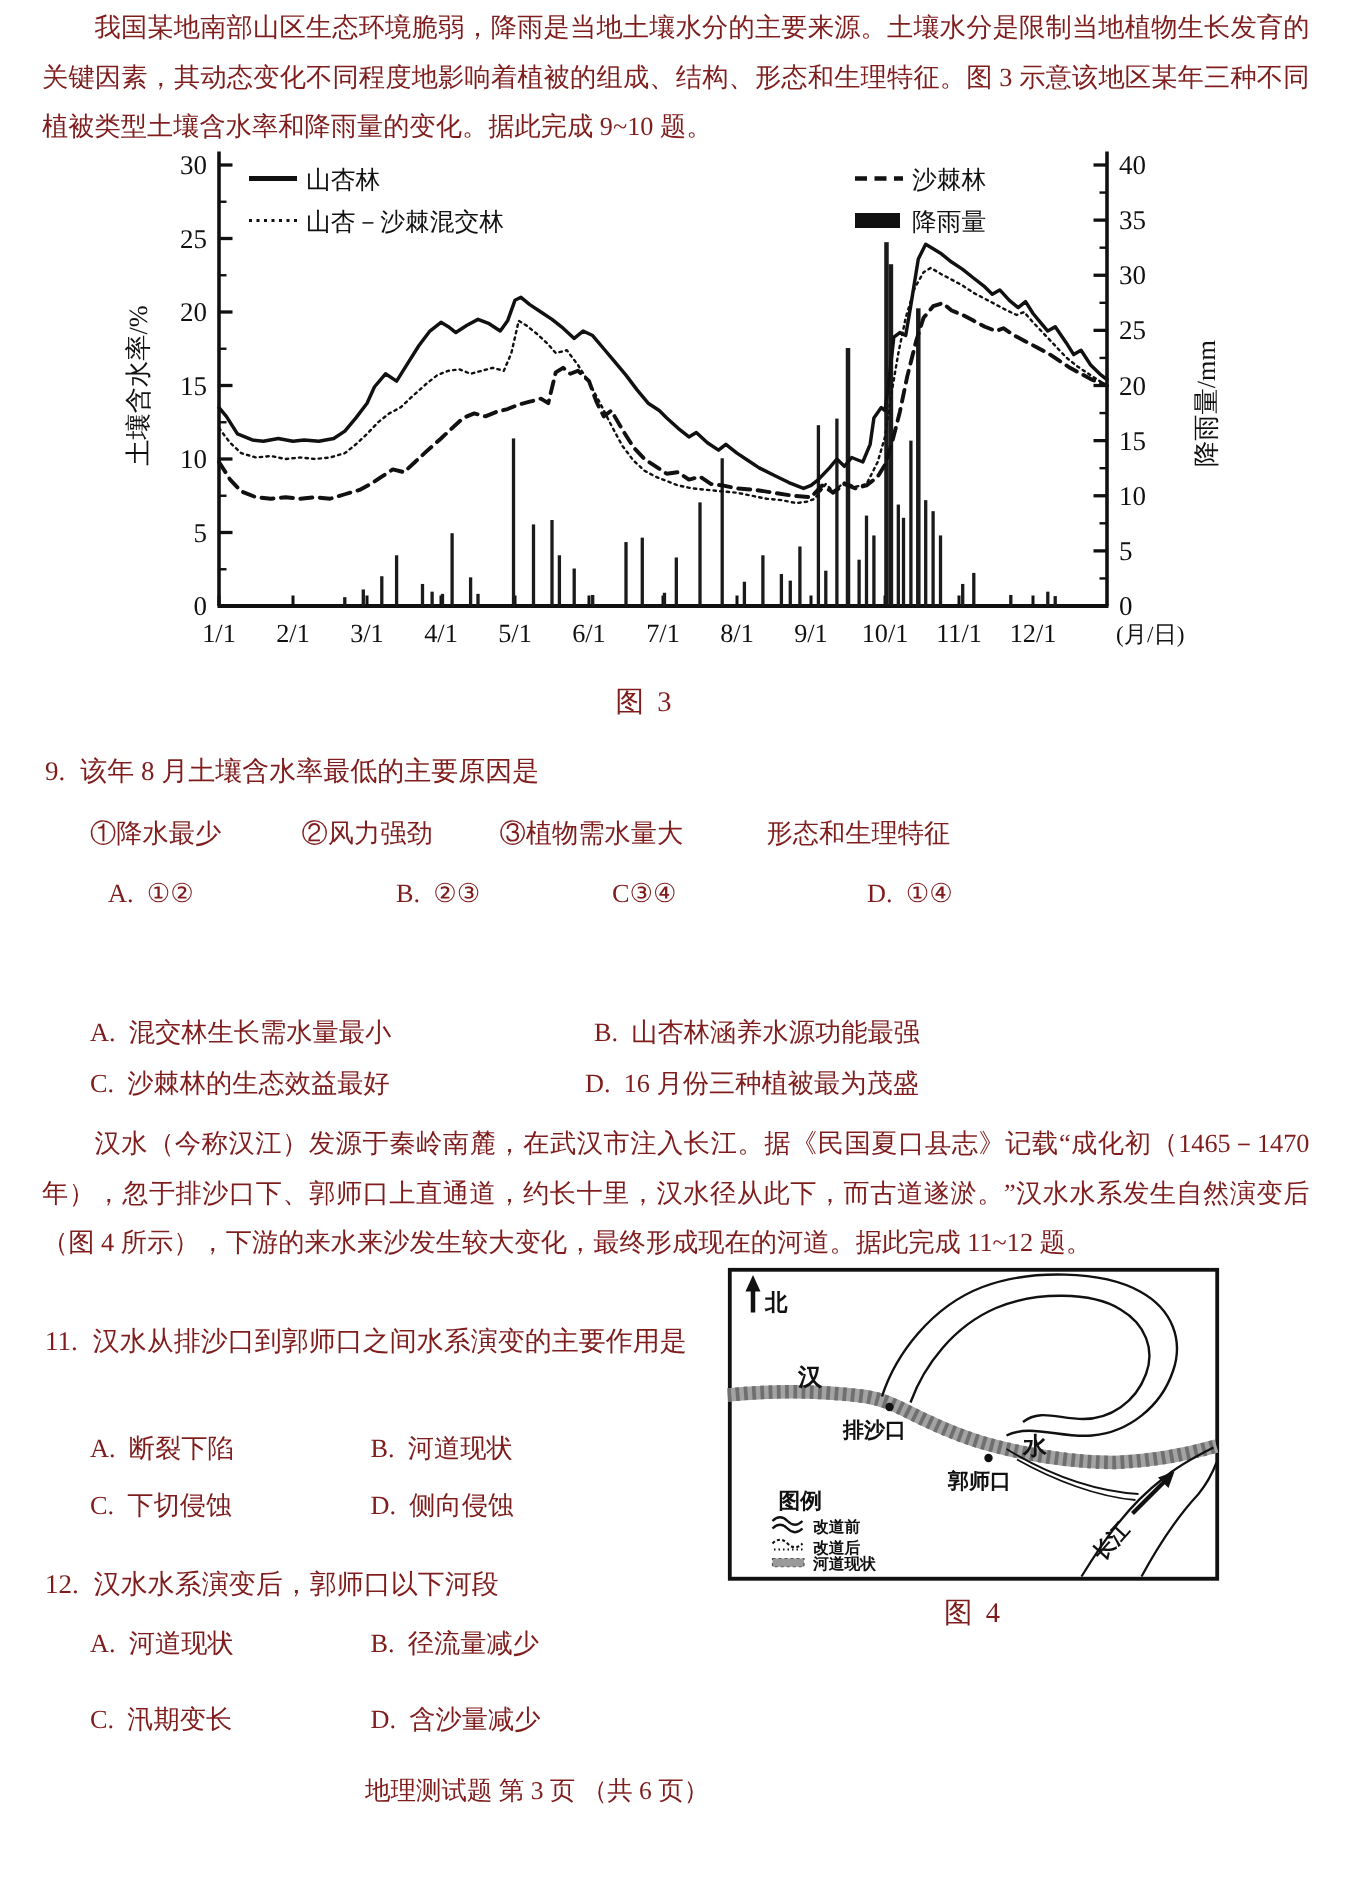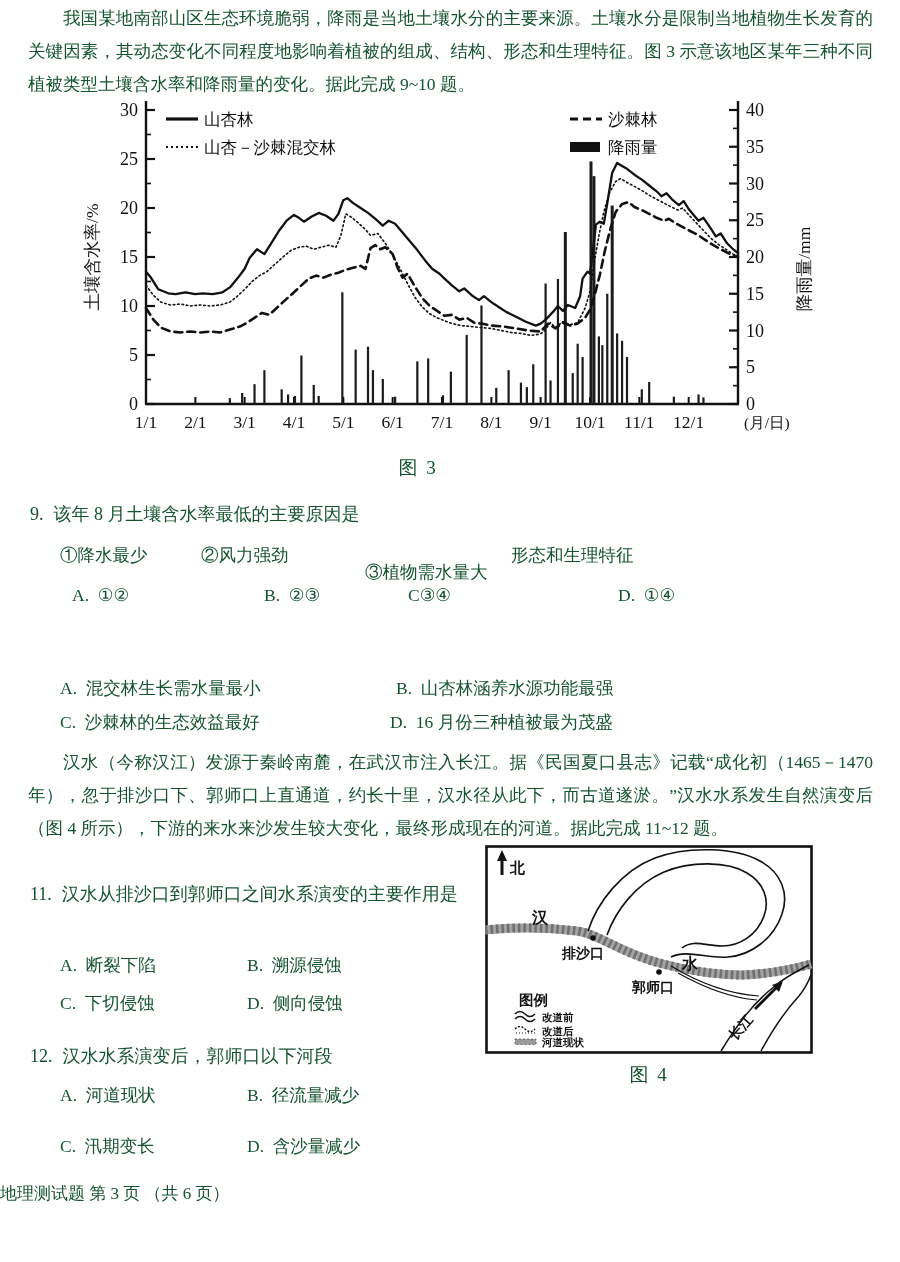"我国某地南部山区生态环境脆弱，降雨是当地土壤水分的主要来源。土壤水分是限制当地植" .page { color: #14532d -> #7f1d1d }
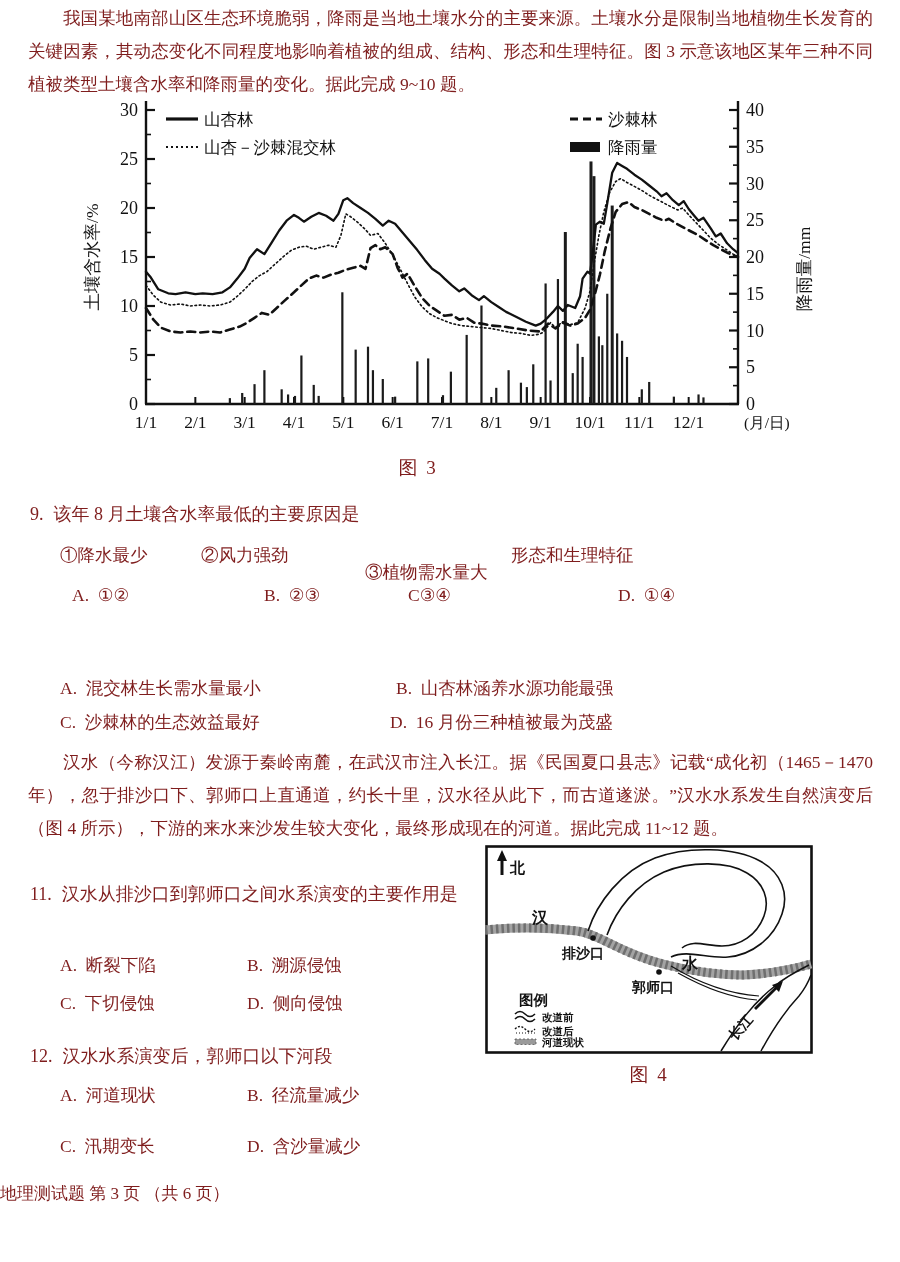"图 3" #fig3-cap { left: 0 -> 12px }
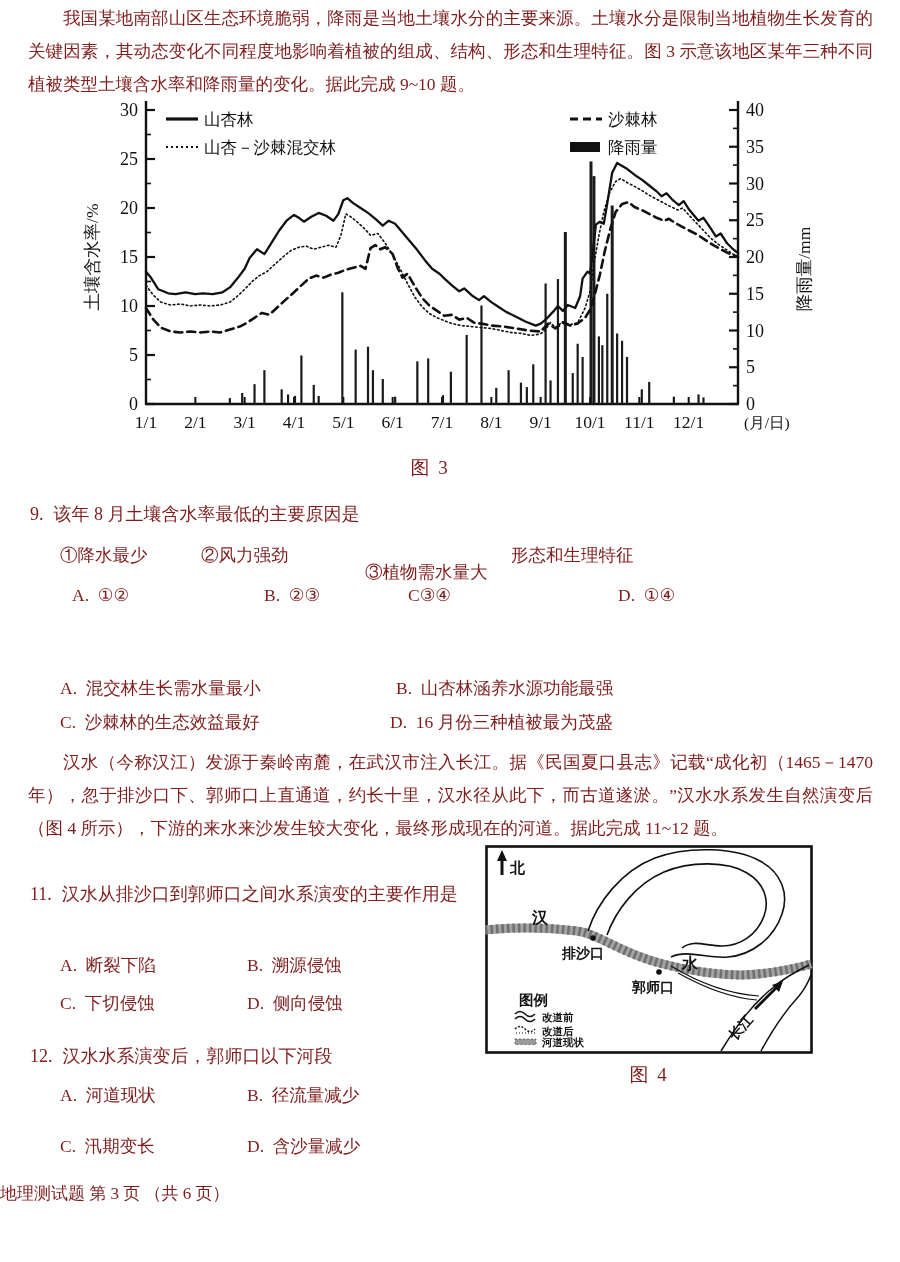"③植物需水量大" span.opt { margin-left: 32px -> none; top: 560px -> 543px }
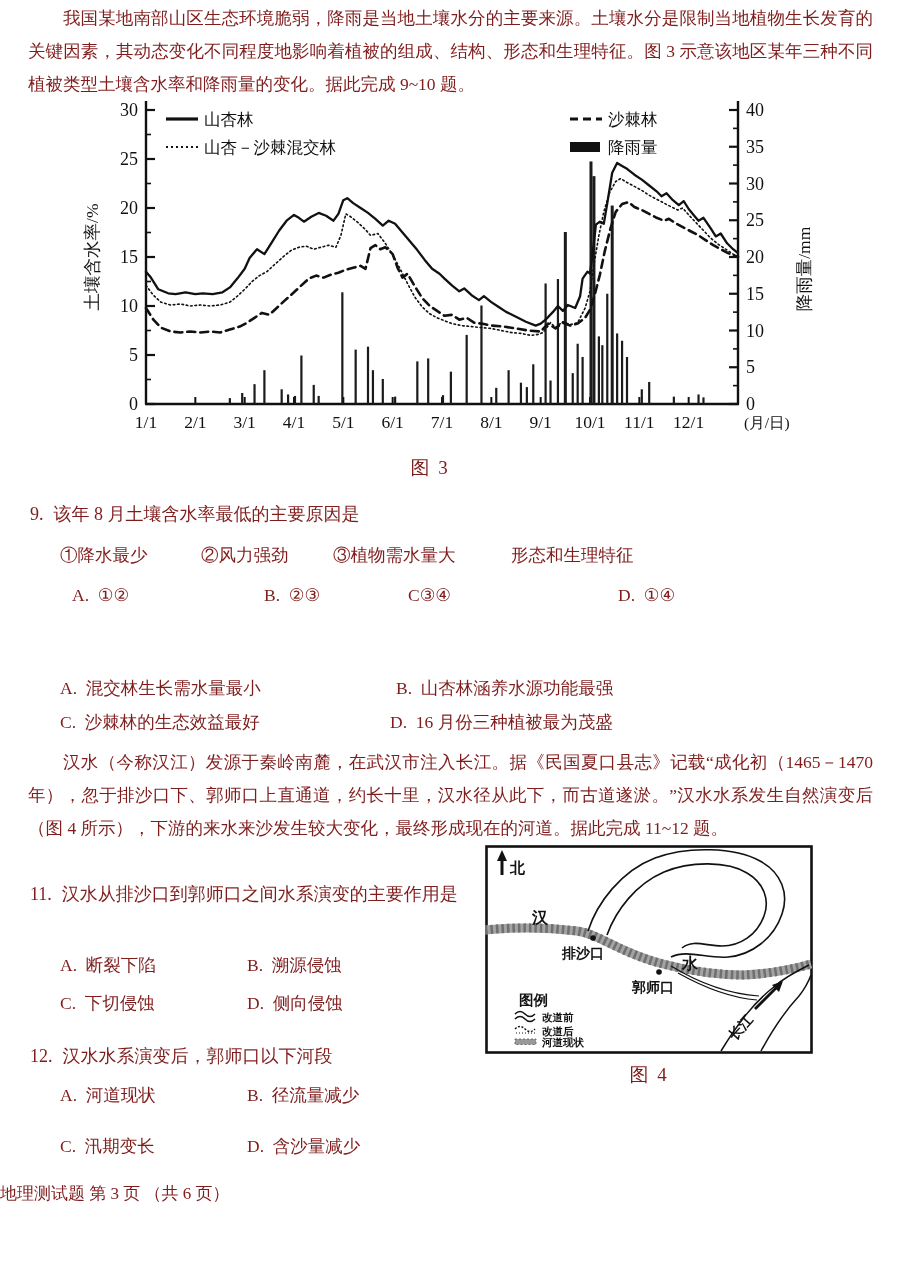"D. ①④" span.opt { margin-left: 40px -> none }
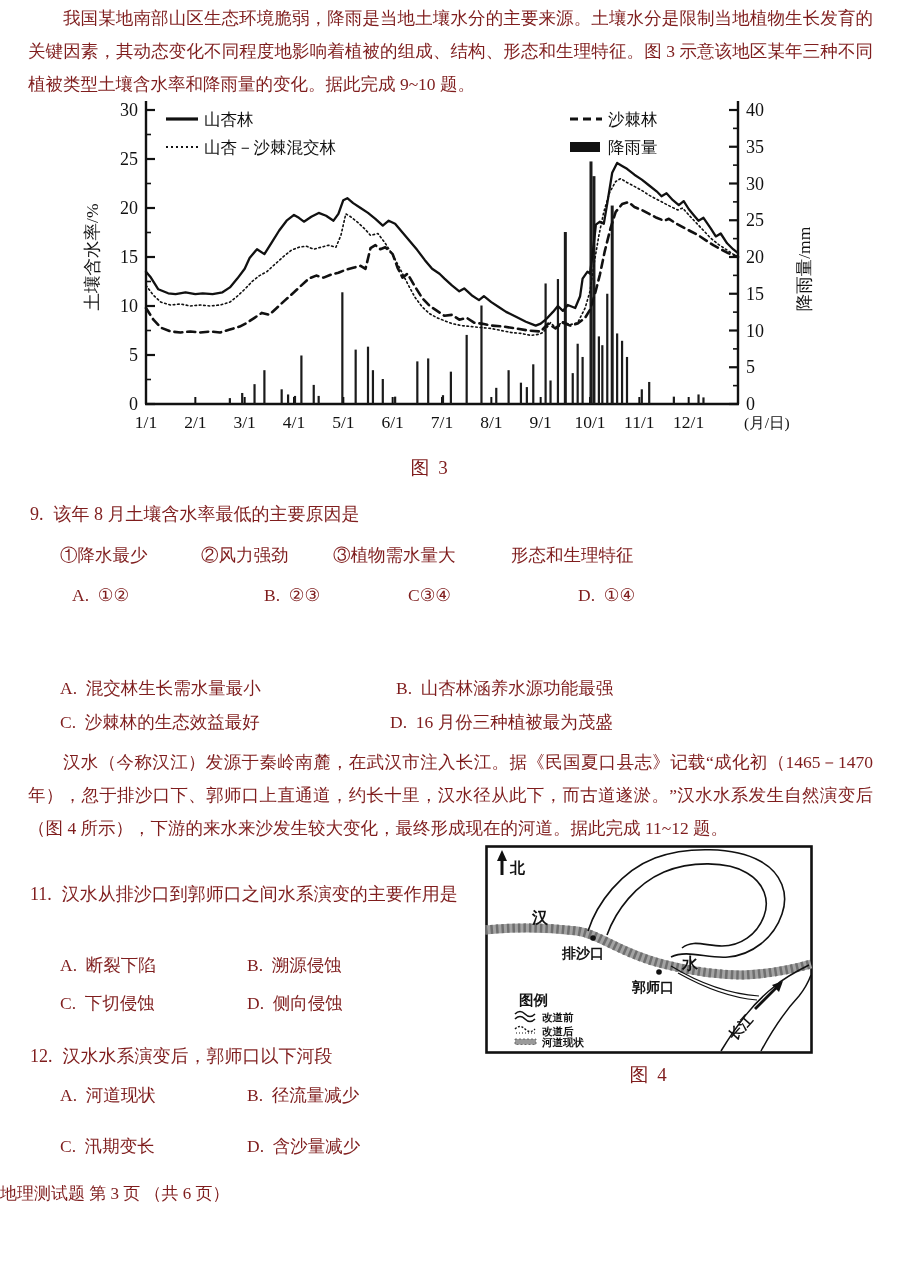"B. 溯源侵蚀" span.opt { text: 溯源侵蚀 -> 河道现状 }
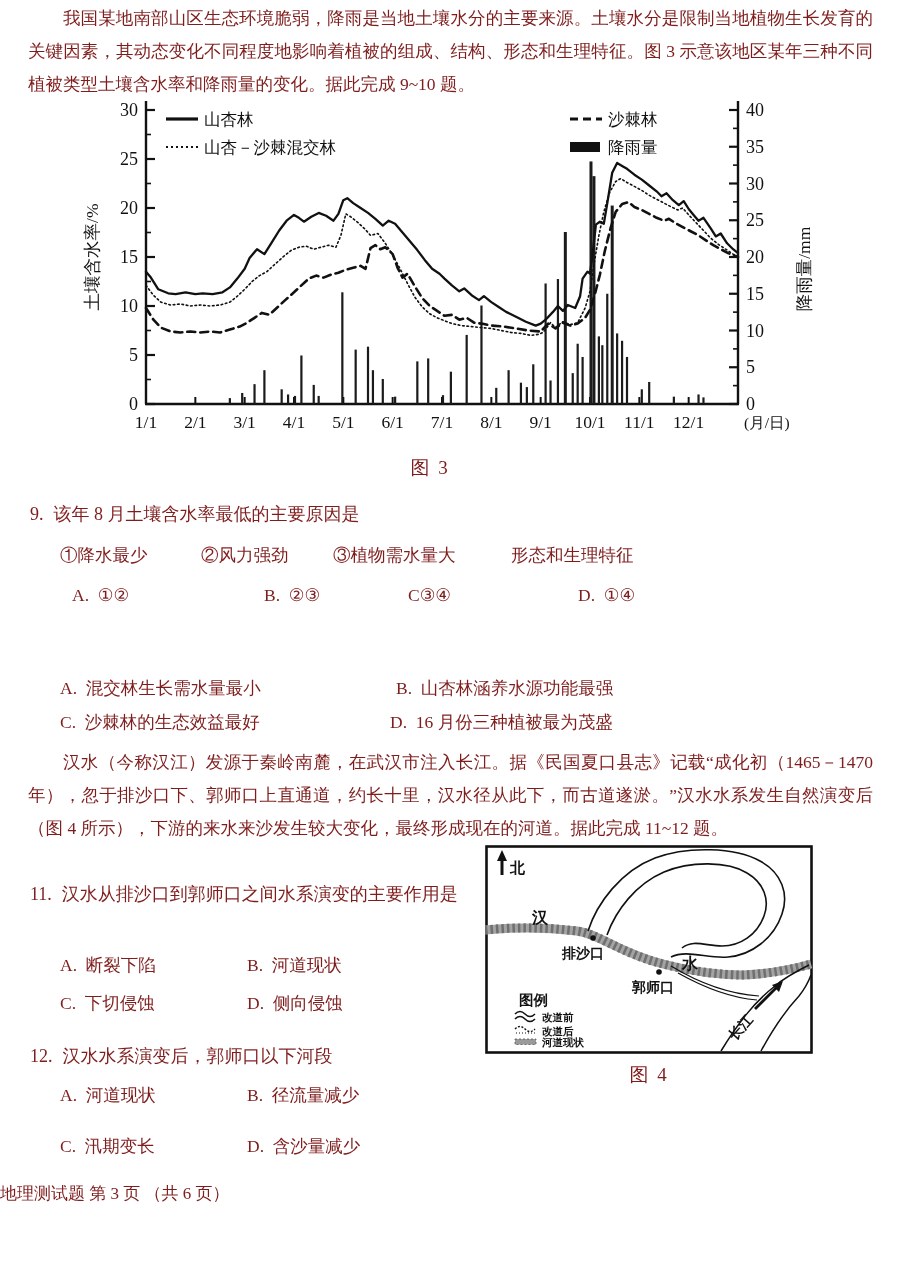"地理测试题 第 3 页 （共" #footer { text-align: left -> center }
